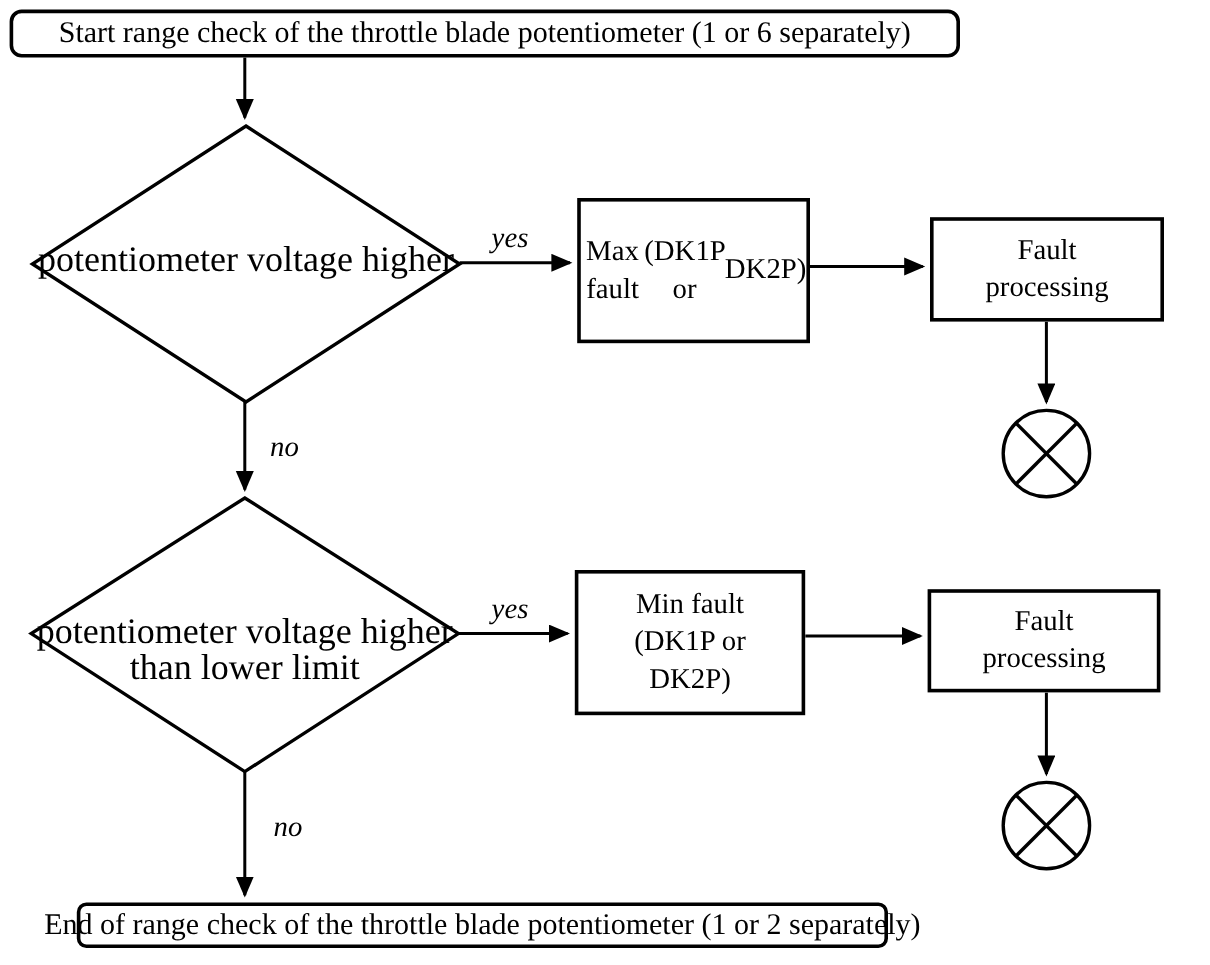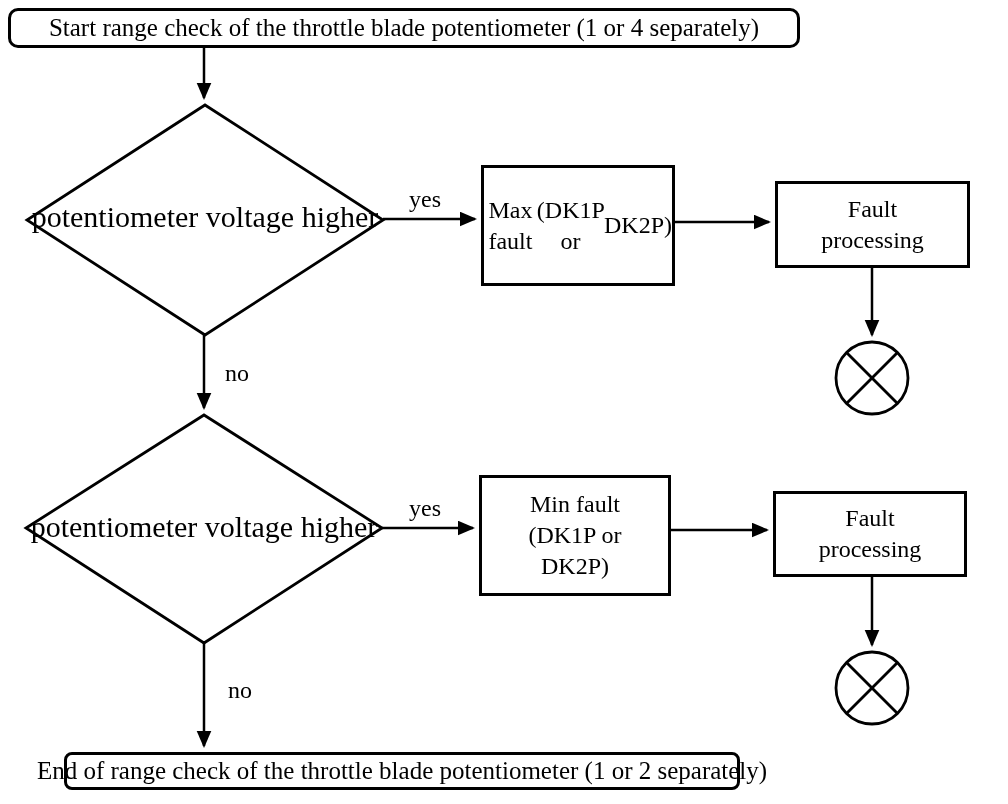"Start range check of the" span { text: 4 -> 6 }
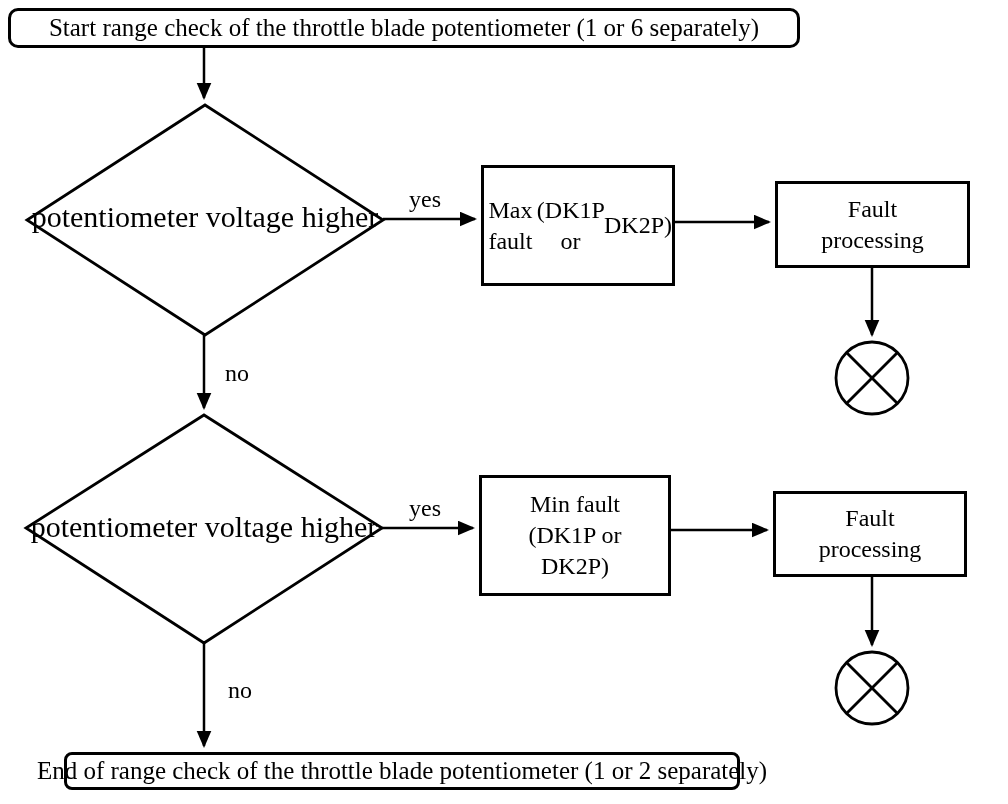"yes" .edge-label { font-style: none -> italic }
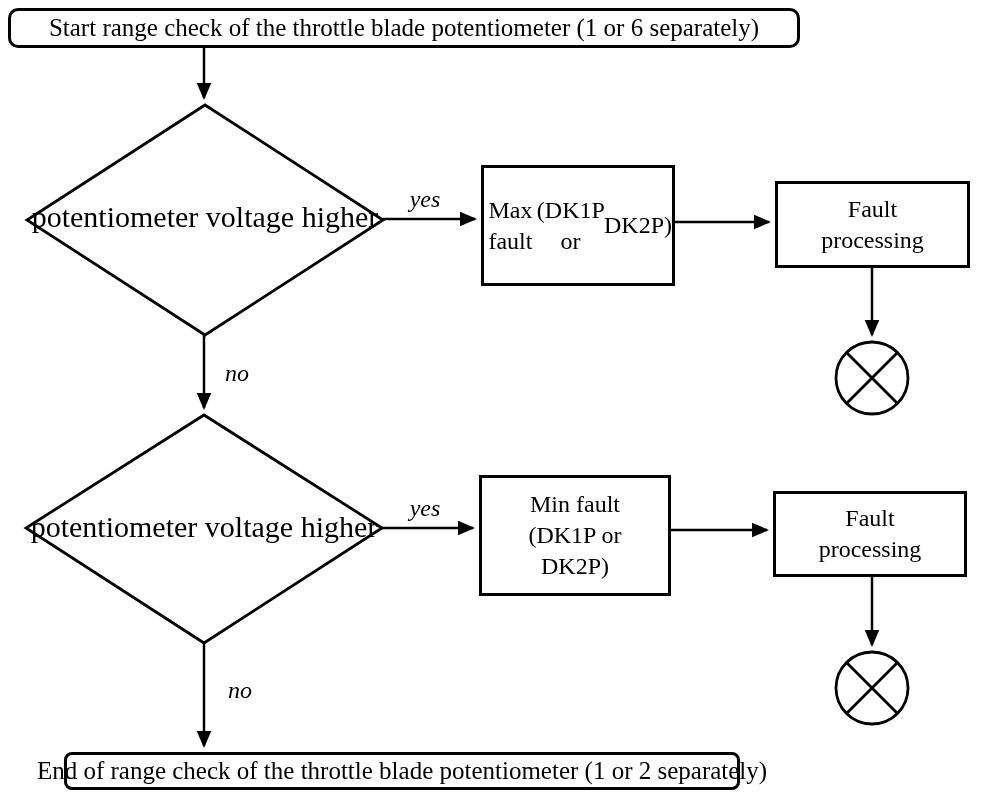"than lower limit" div { html: none -> <div>than lower limit</div> }
